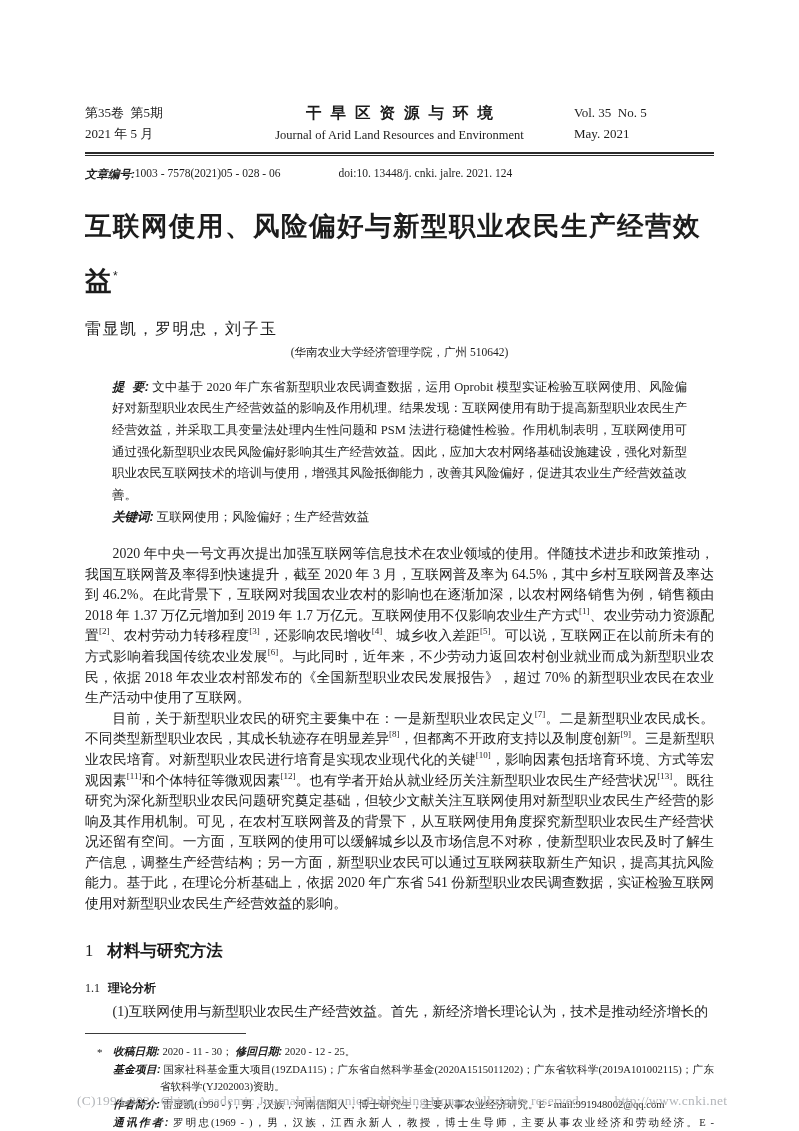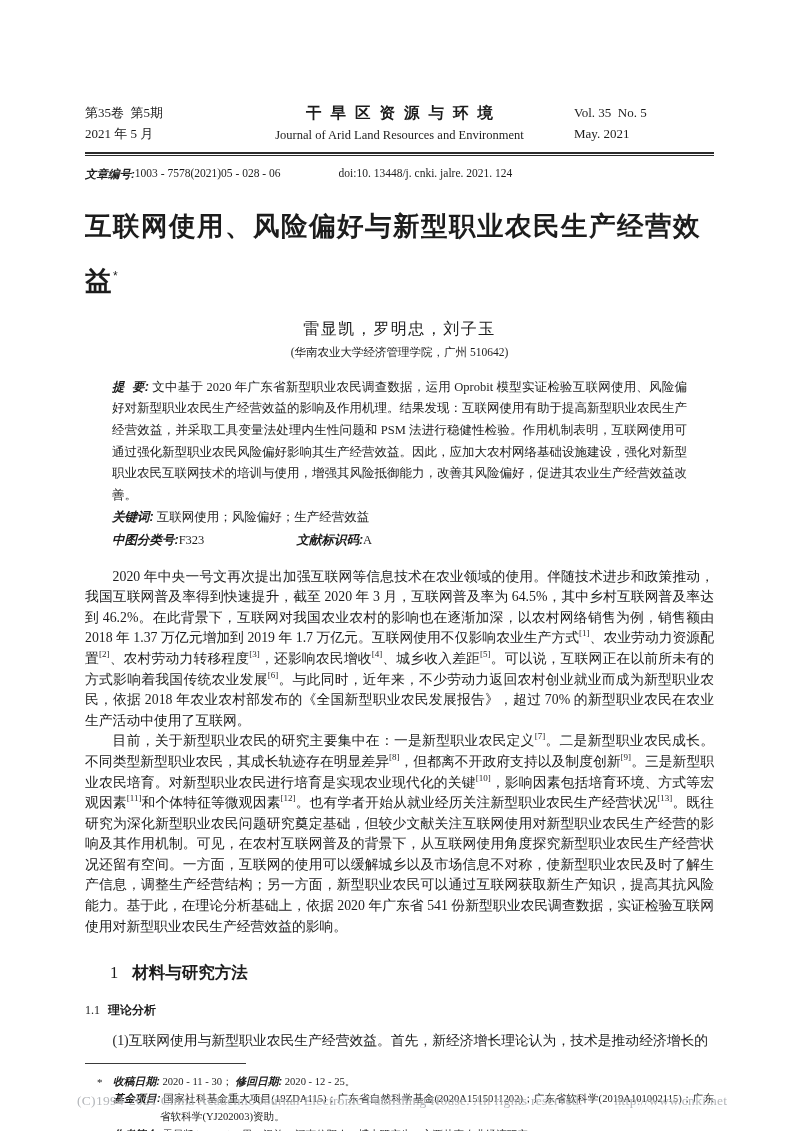"雷显凯，罗明忠，刘子玉" .authors { text-align: center -> none }
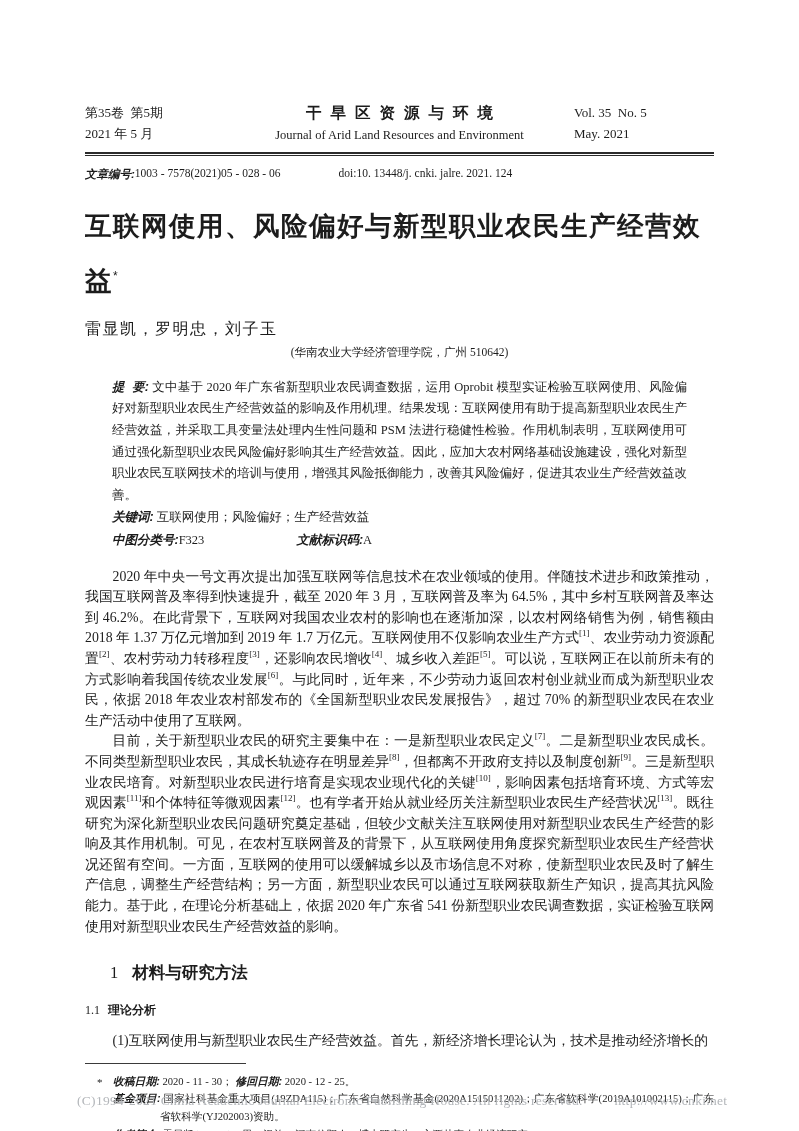"中图分类号:" div.clc-row { html: <div> <span>中图分类号:</span> <span>F323</span> <span></span> <span>文献标识码:</span> <span>A</span> </div> -> none }
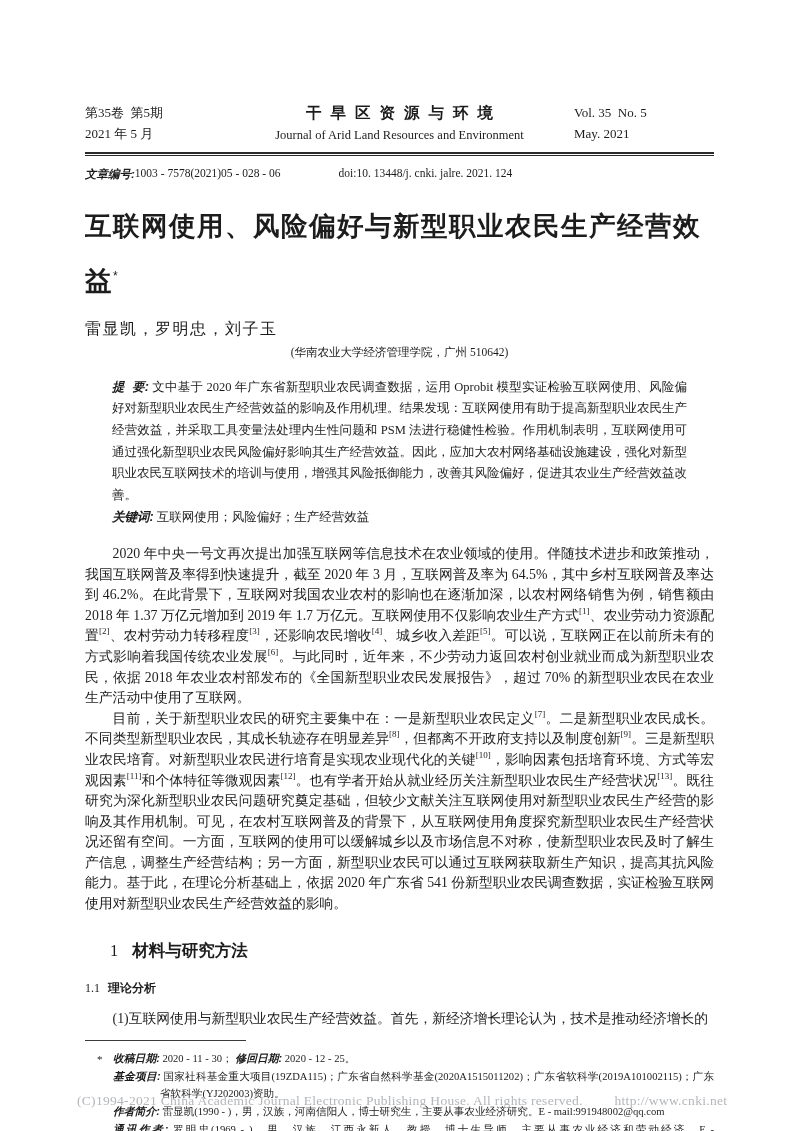"1 材料与研究方法" .section-heading { margin-left: 25px -> none }
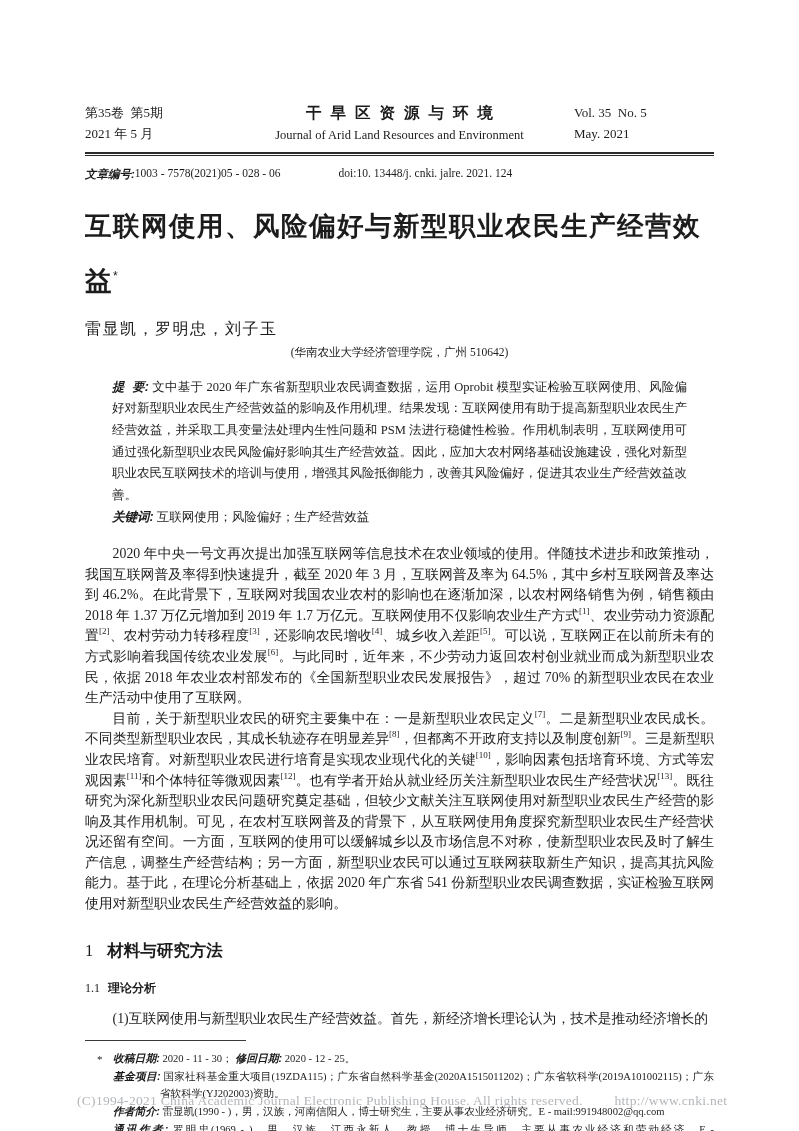"(1)互联网使用与新型职业农民生产经营效益。首先，新经济增长理论认为，技术是推动" .sec-para { margin-top: 12px -> 5px }
